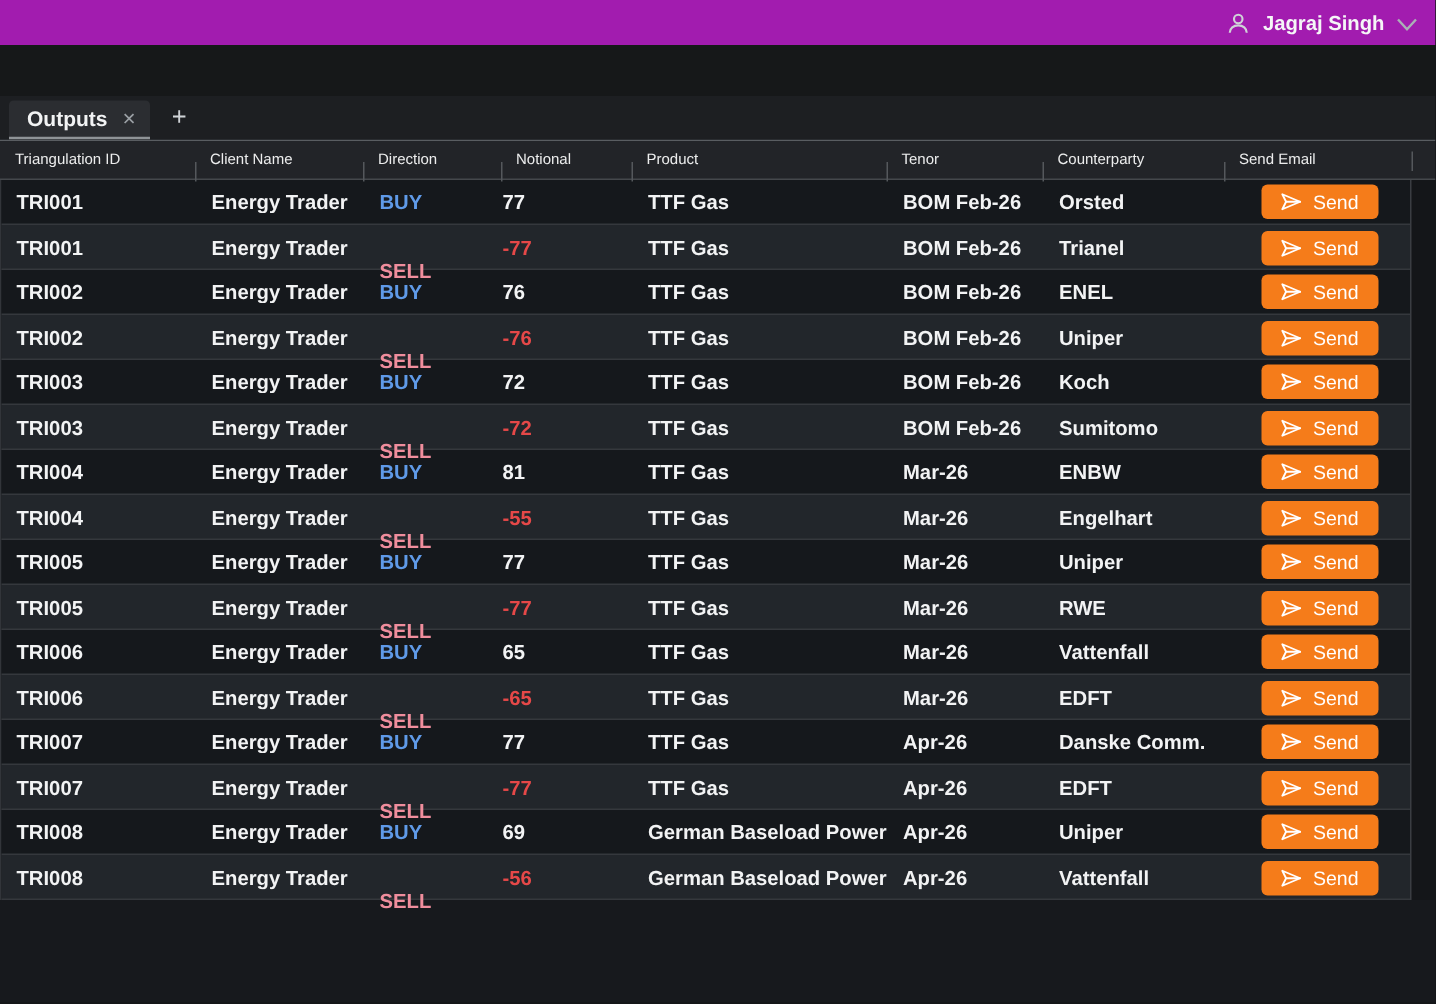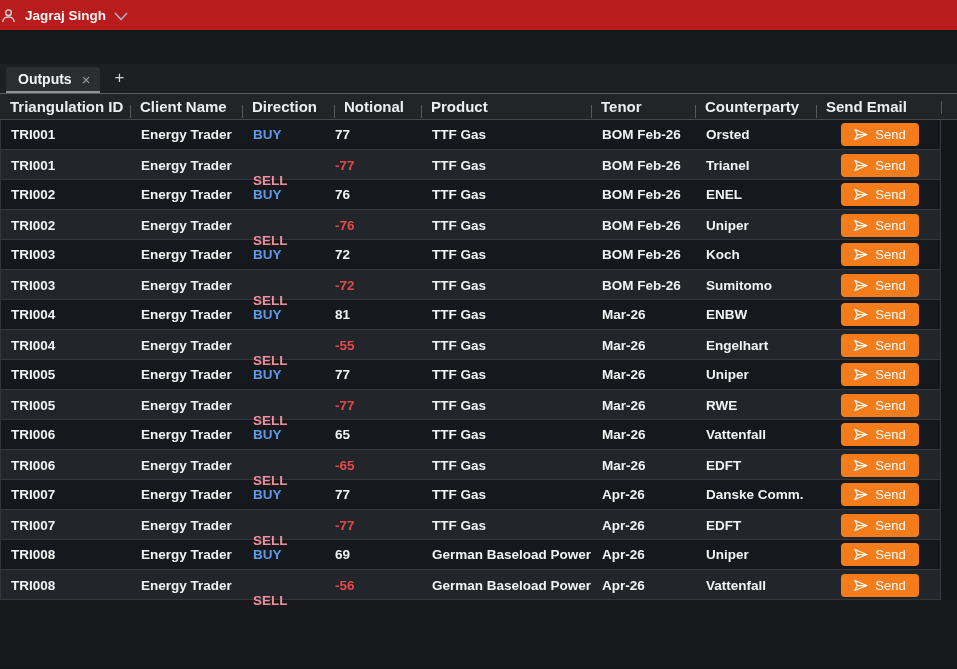"Jagraj Singh" .topbar { background: #b91c1c -> #a21caf; justify-content: none -> flex-end }
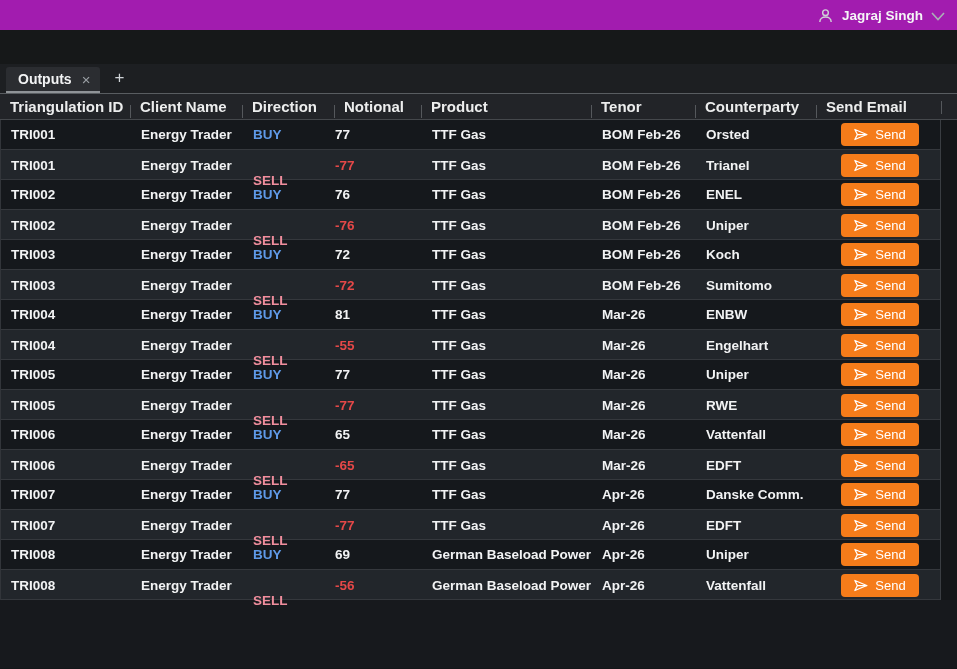"Triangulation ID" .th { font-size: 15px -> 10px; font-weight: 700 -> 400 }
